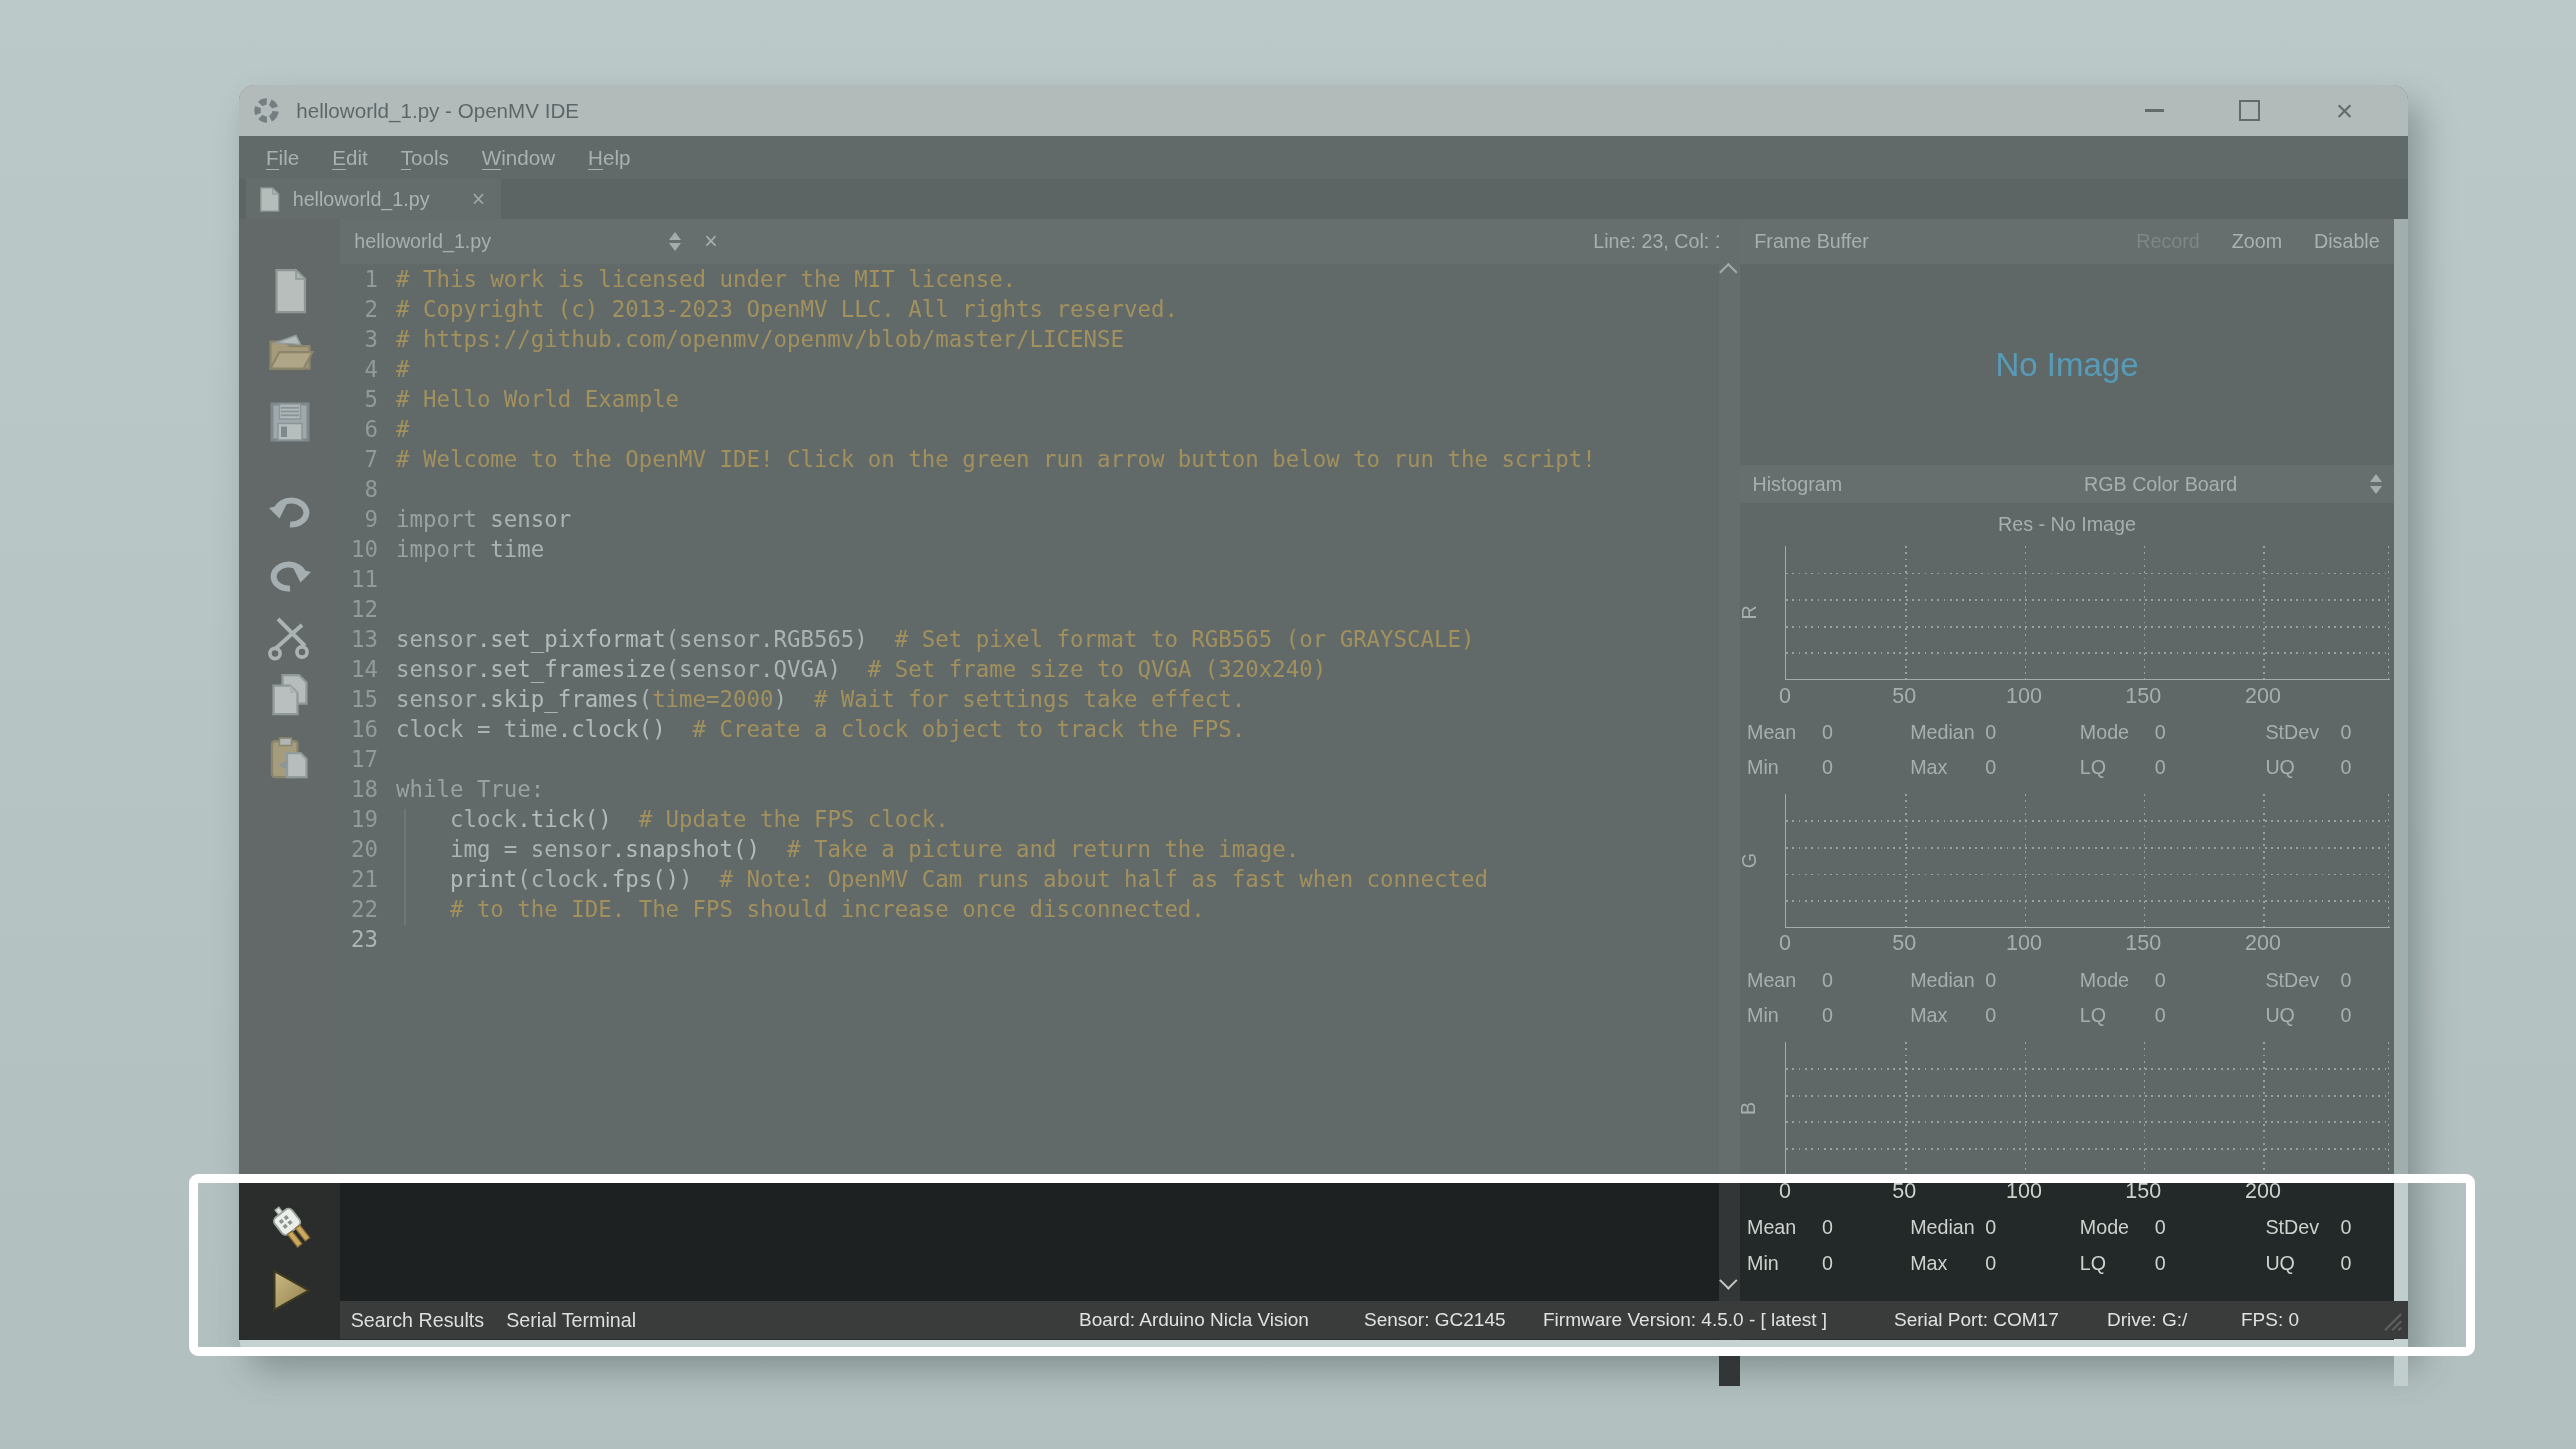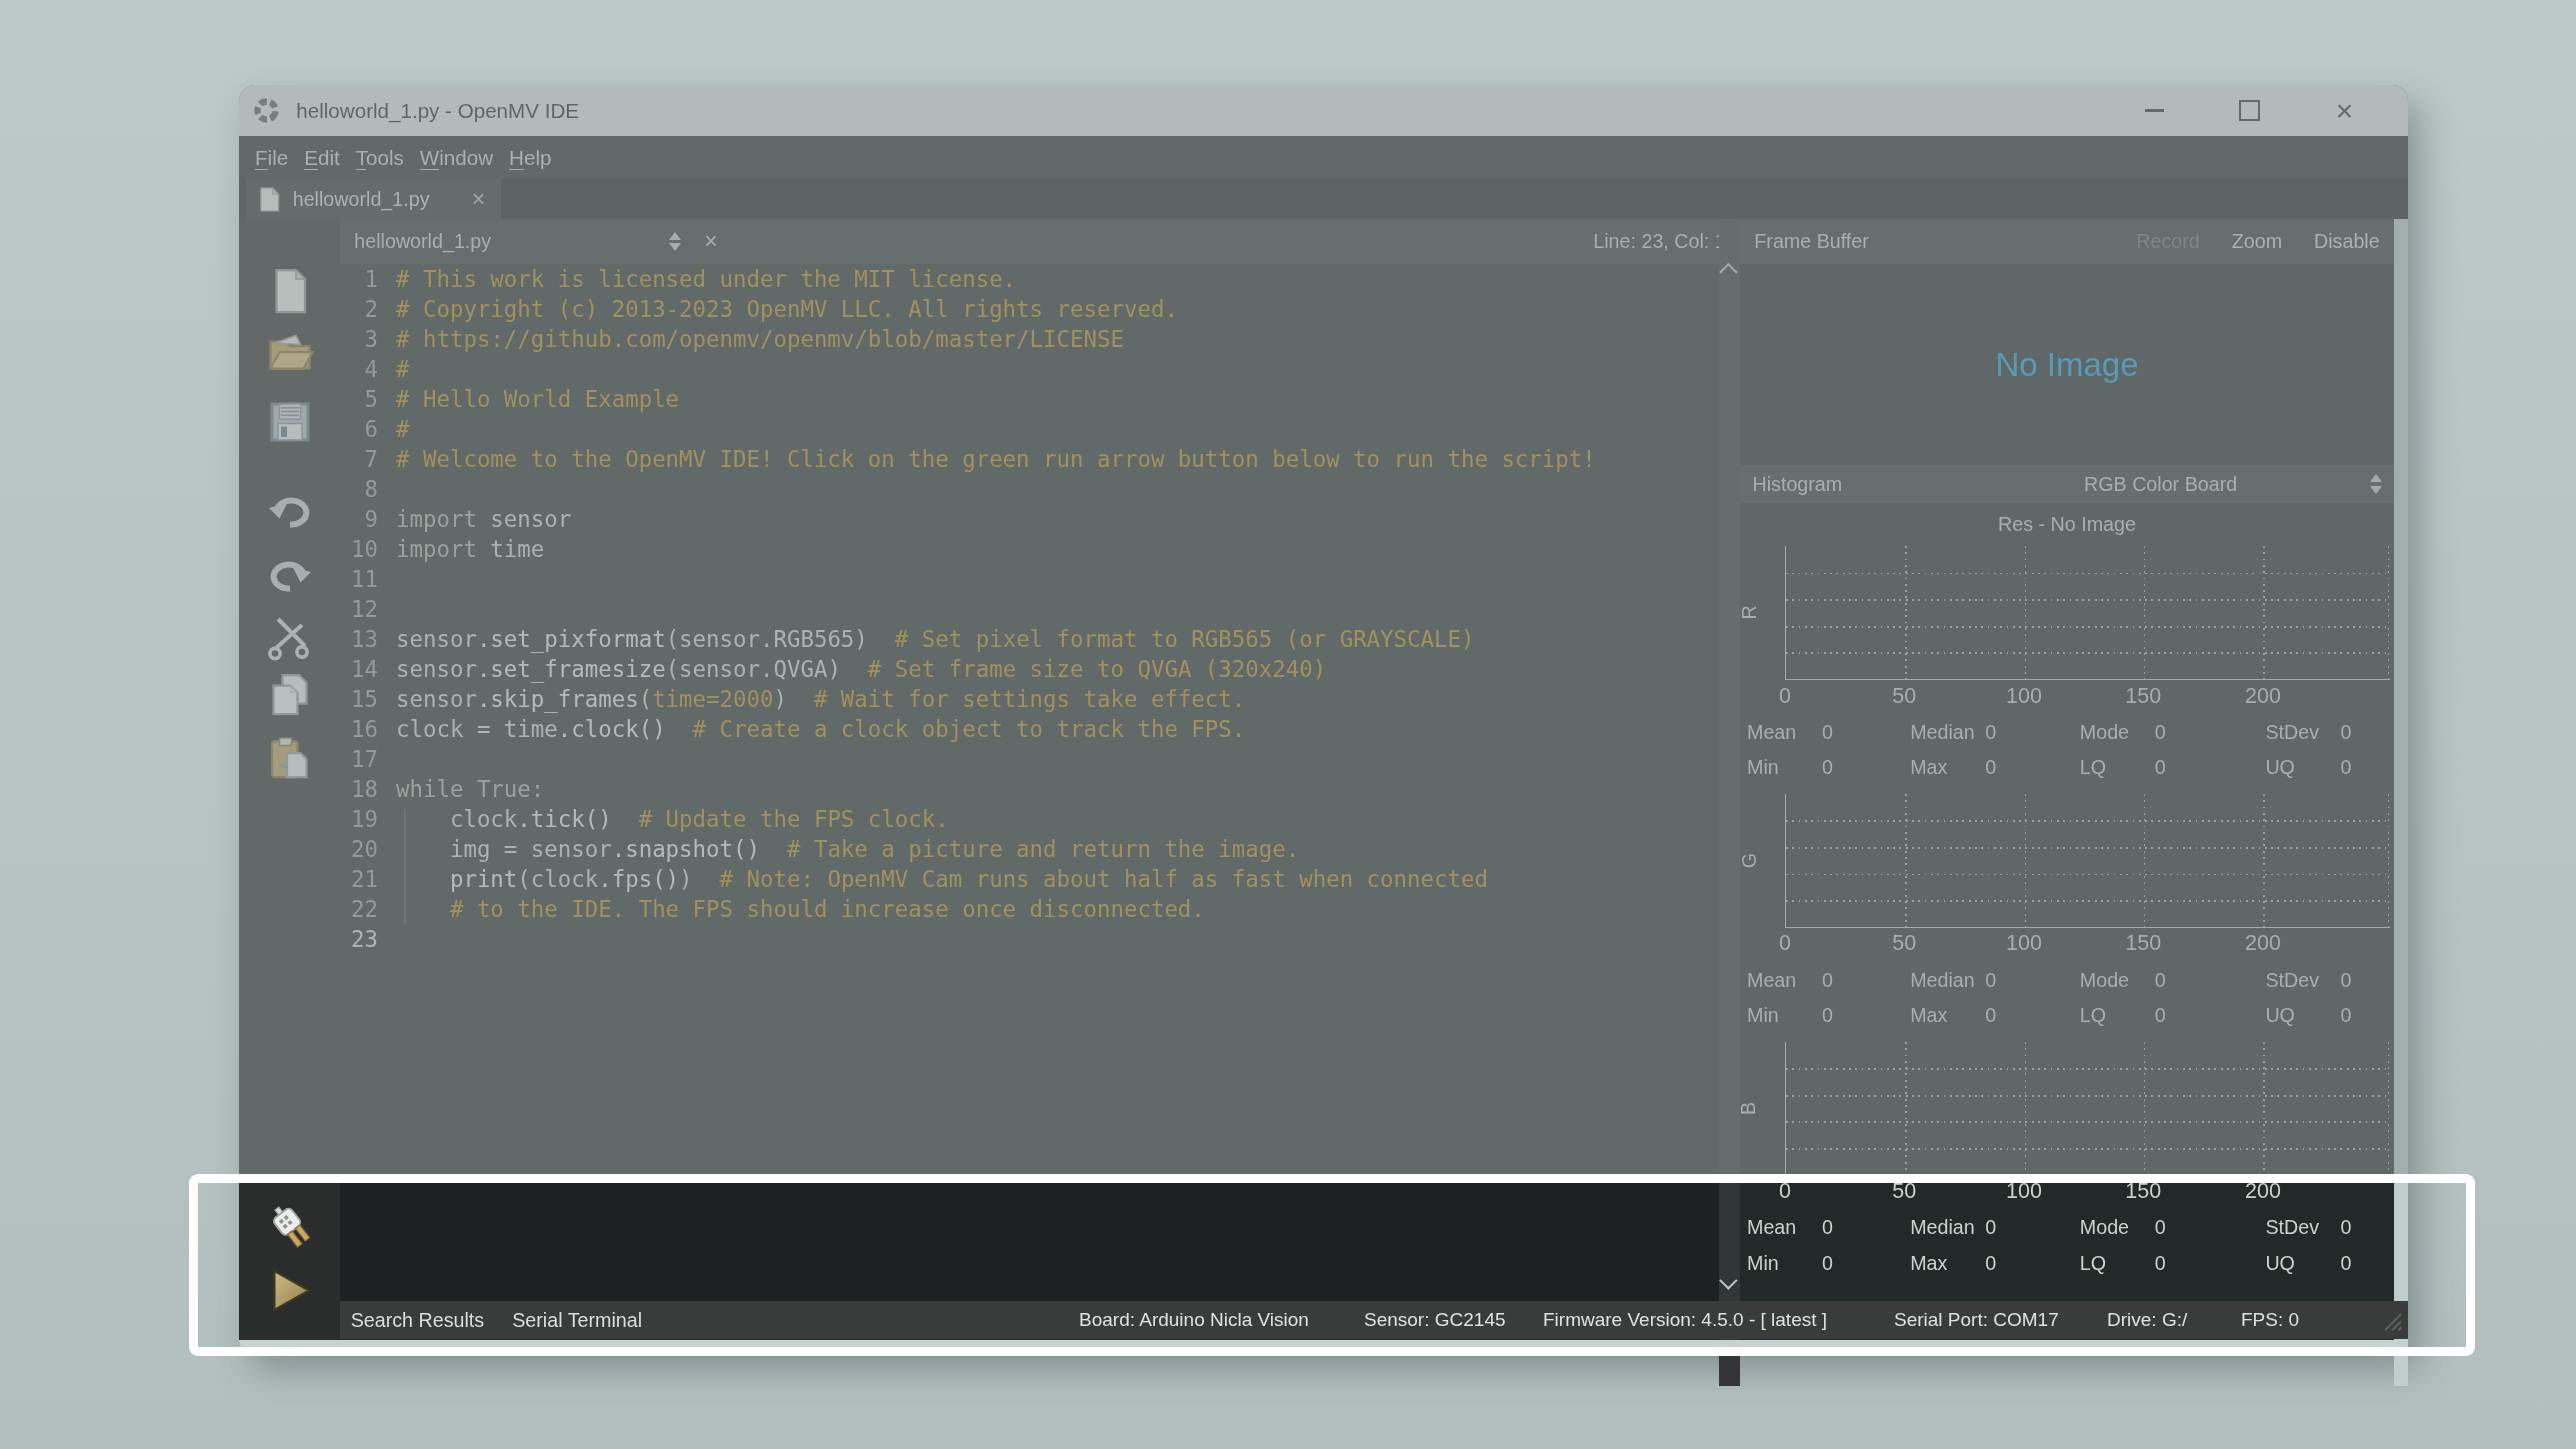"File" .menubar { gap: 16px -> 33px; padding-left: 16px -> 27px }
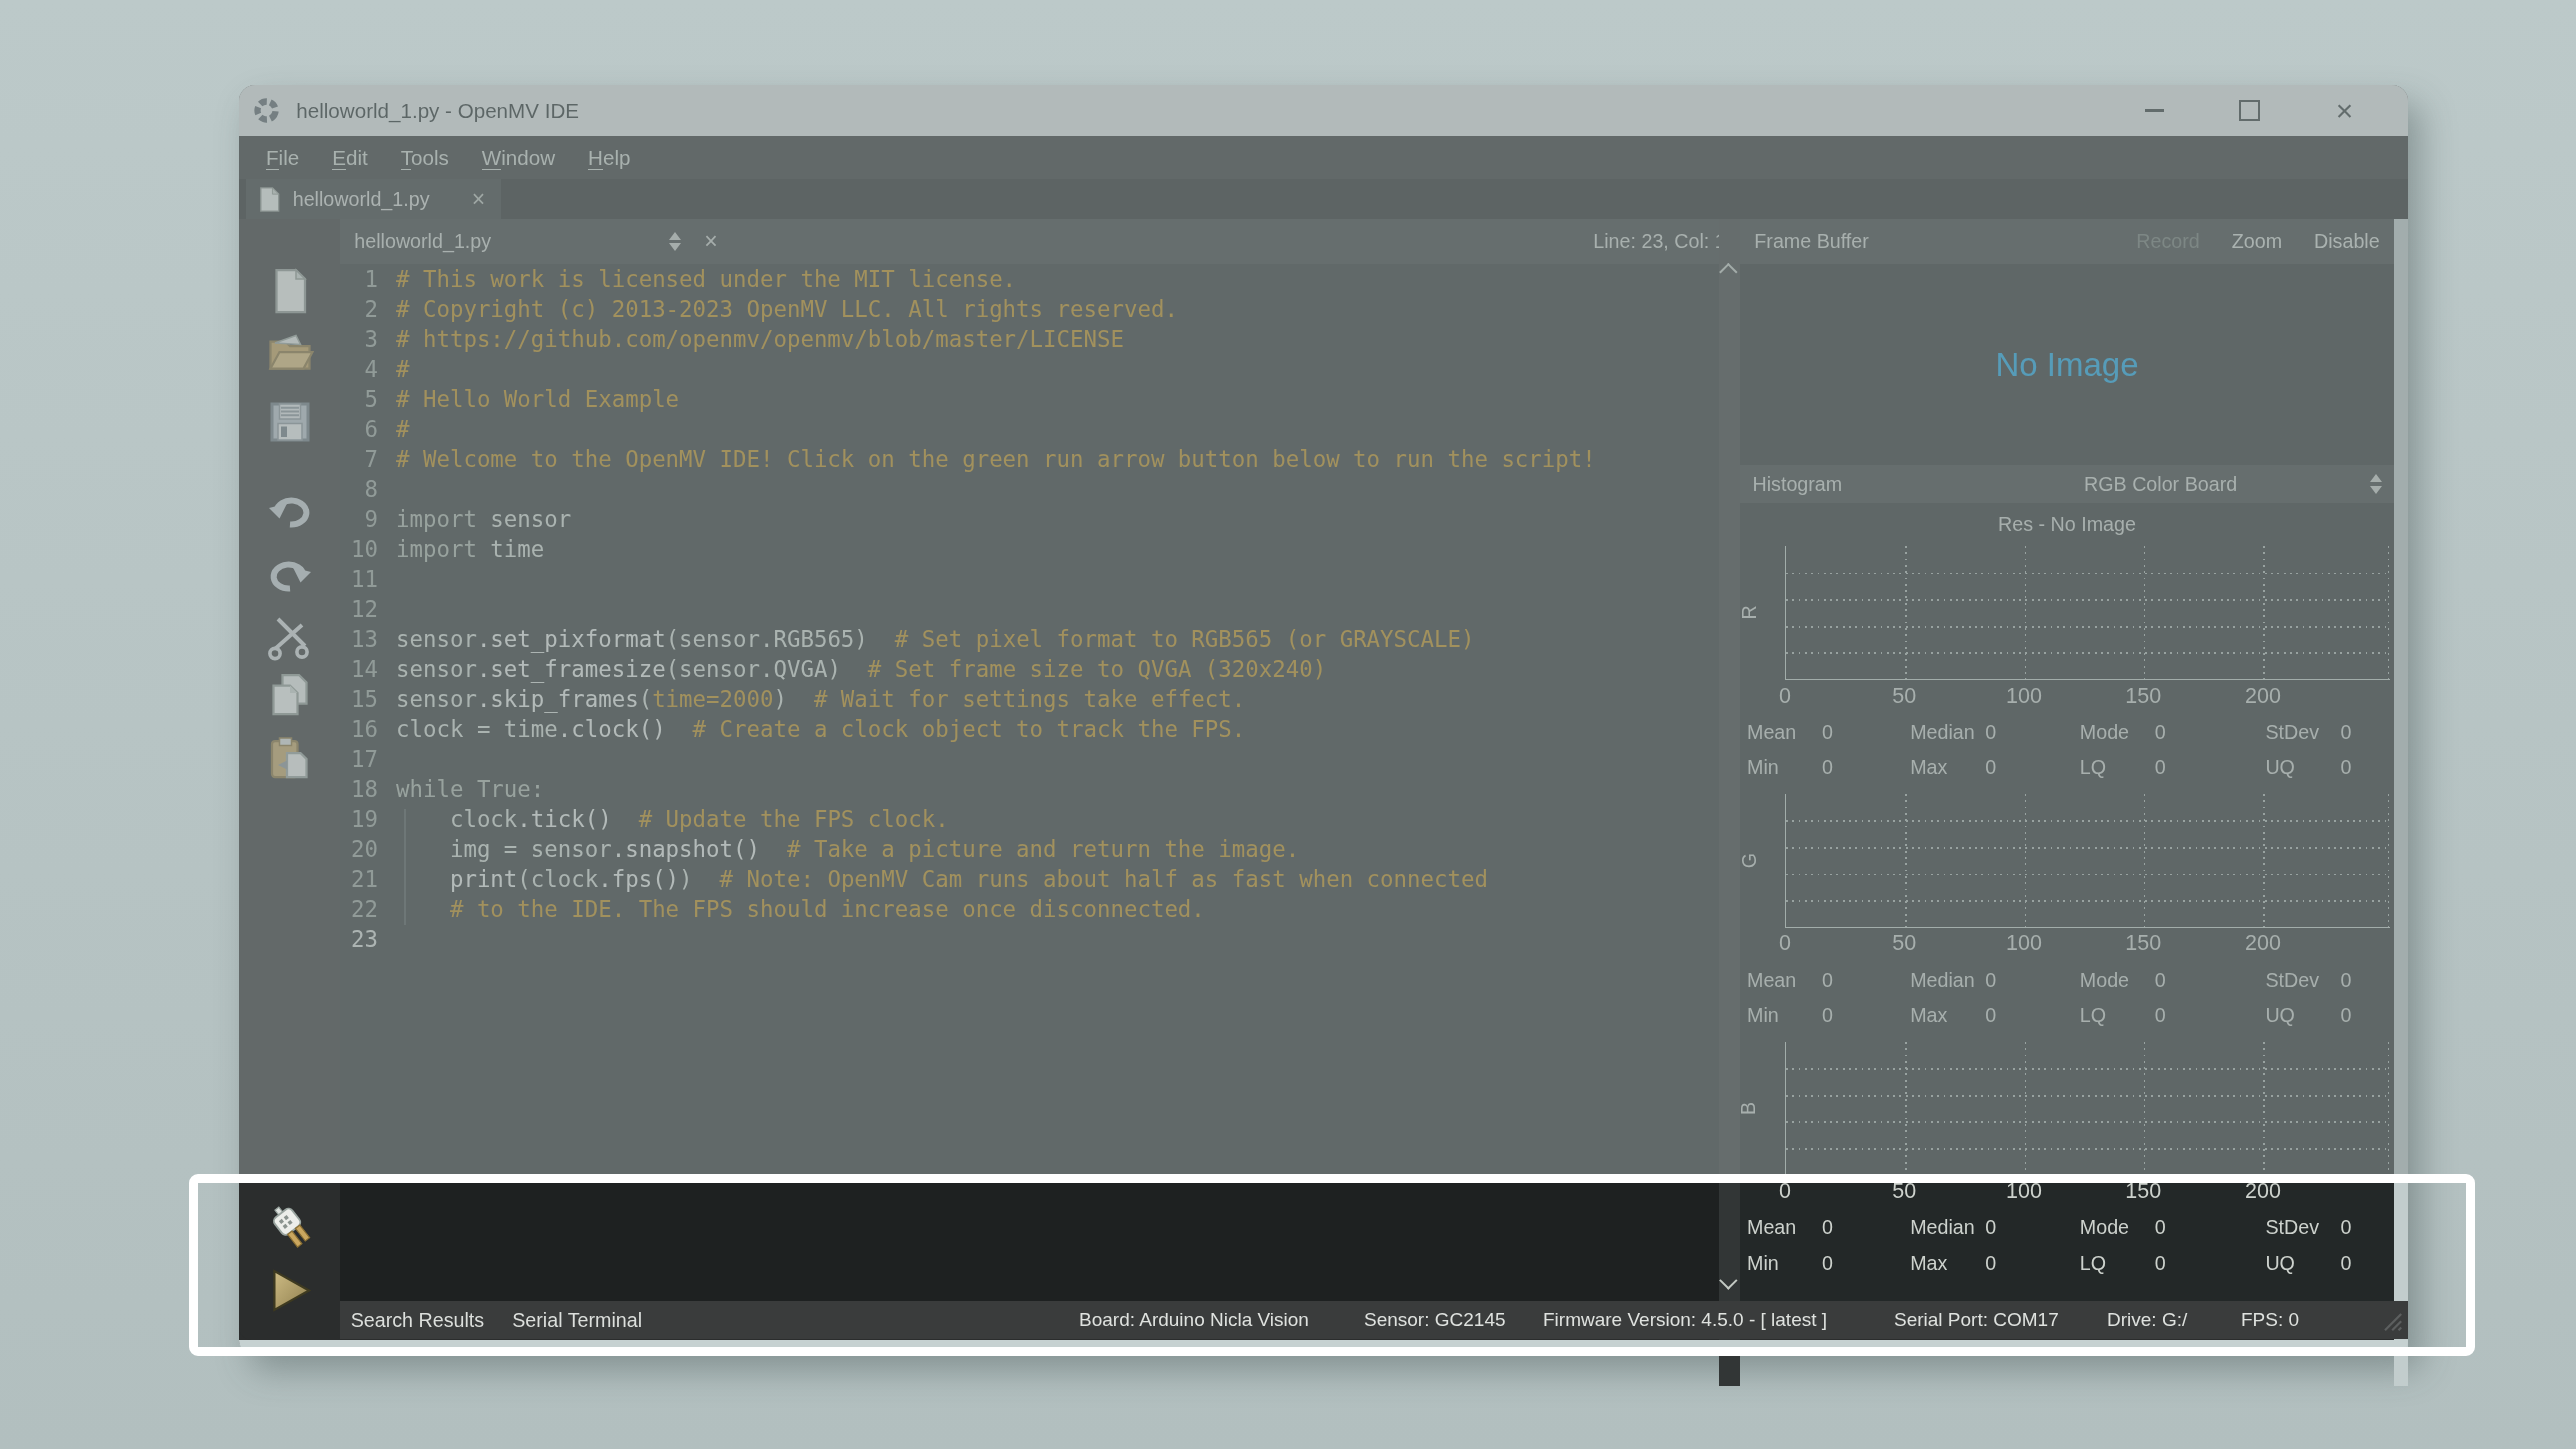"Search Results" .btabs { gap: 28px -> 22px }
